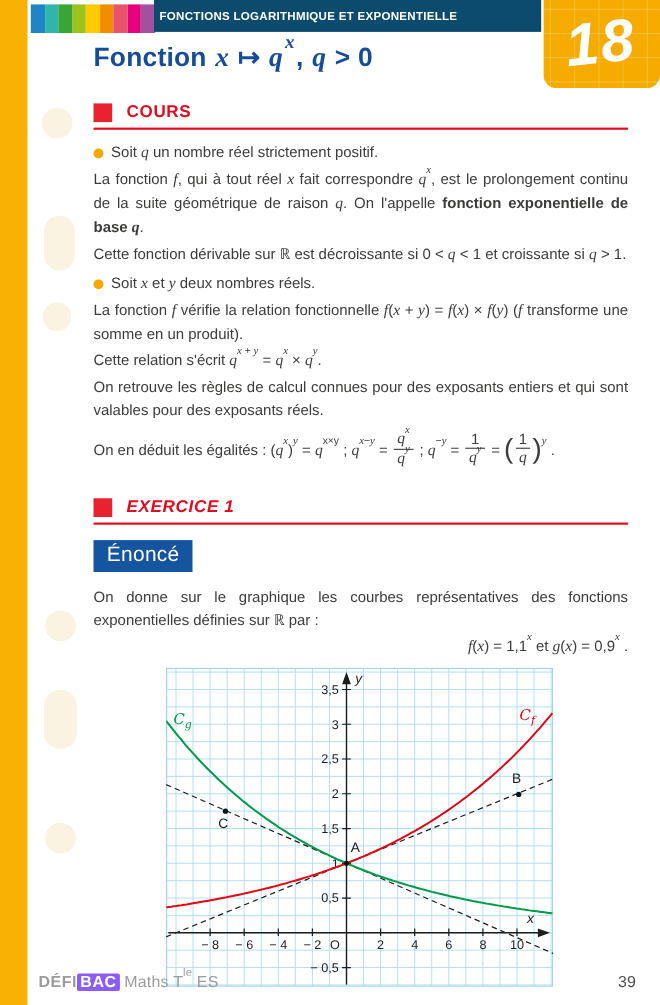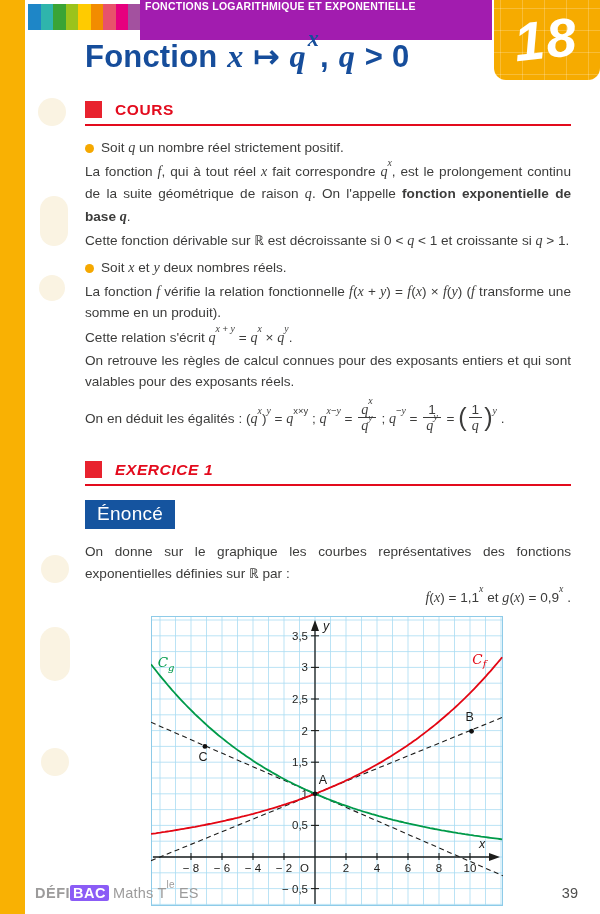"FONCTIONS LOGARITHMIQUE ET EXPONENTIELLE" .band { align-items: flex-start -> center; background: #a21caf -> #0c4a6e; height: 40px -> 29px }
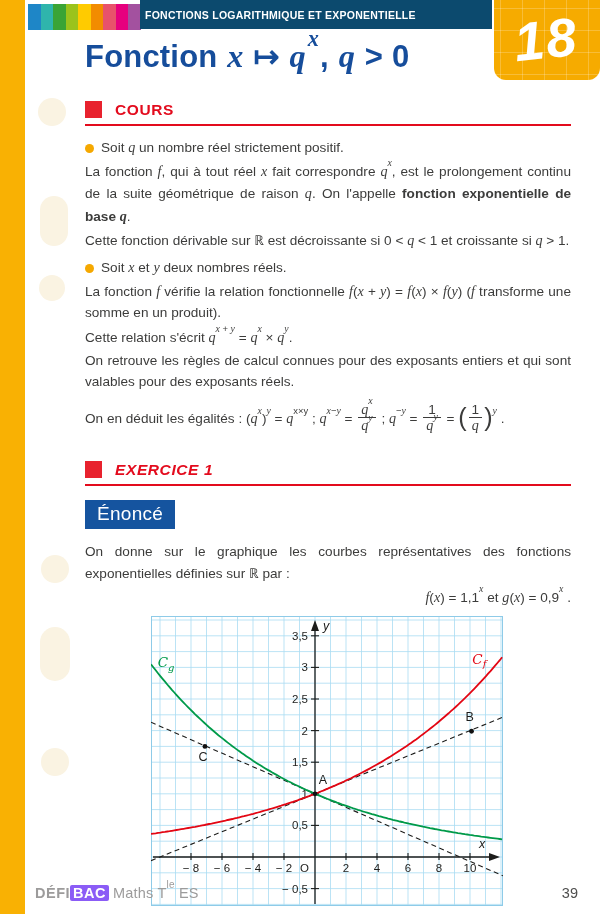"Fonction x ↦ qx, q" h1.title { font-size: 31px -> 24px }
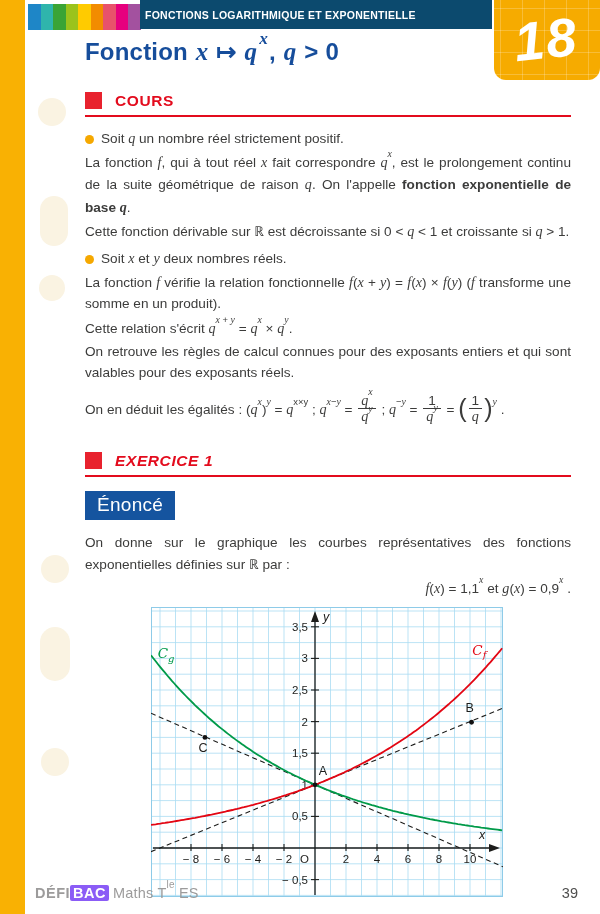"COURS" .sec-head { align-items: none -> center }
